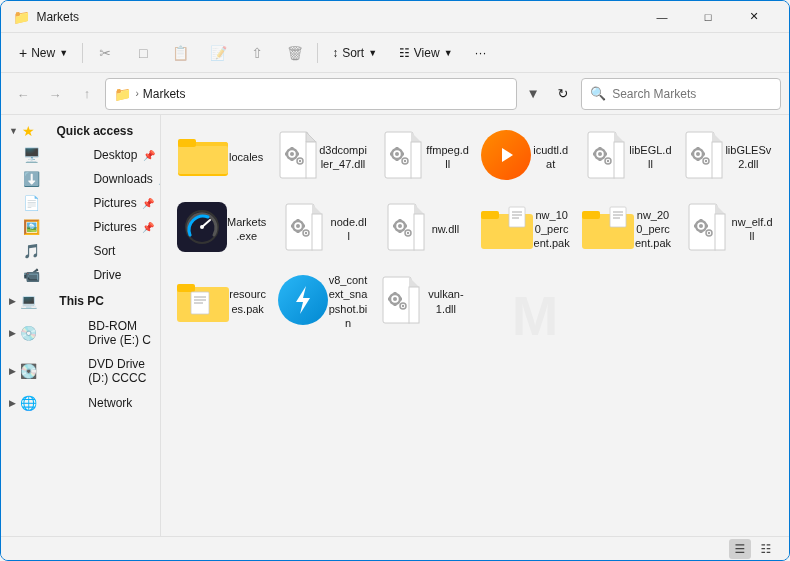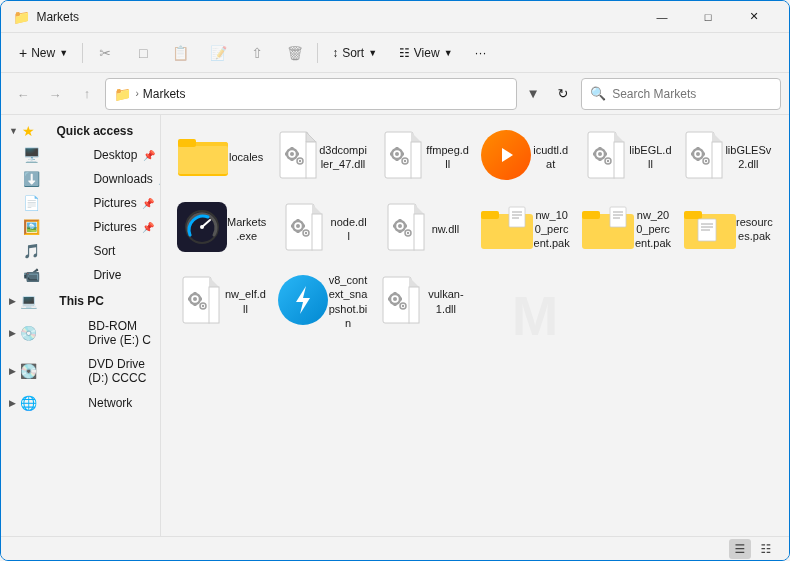"resources.pak" div.file-item { order: before "nw_elf.dll" -> after "nw_elf.dll" }
